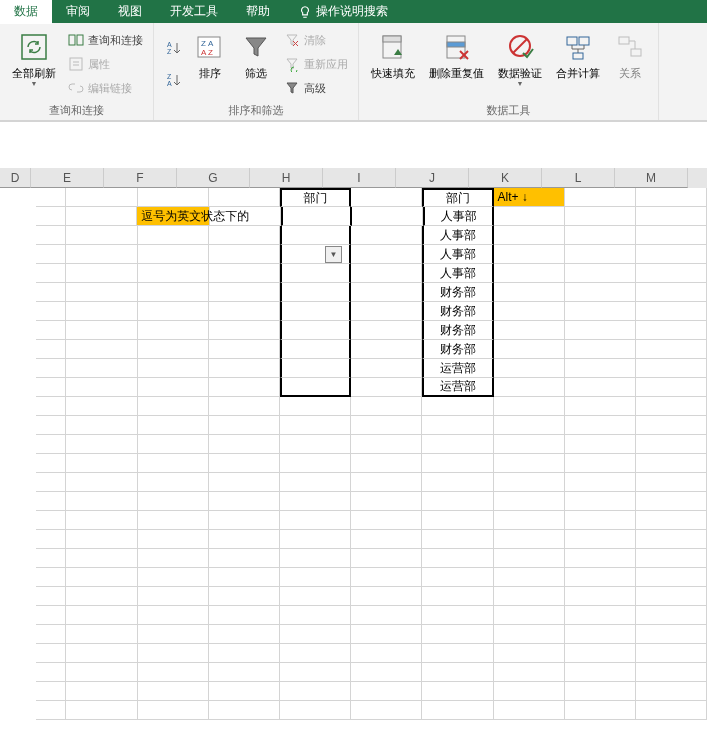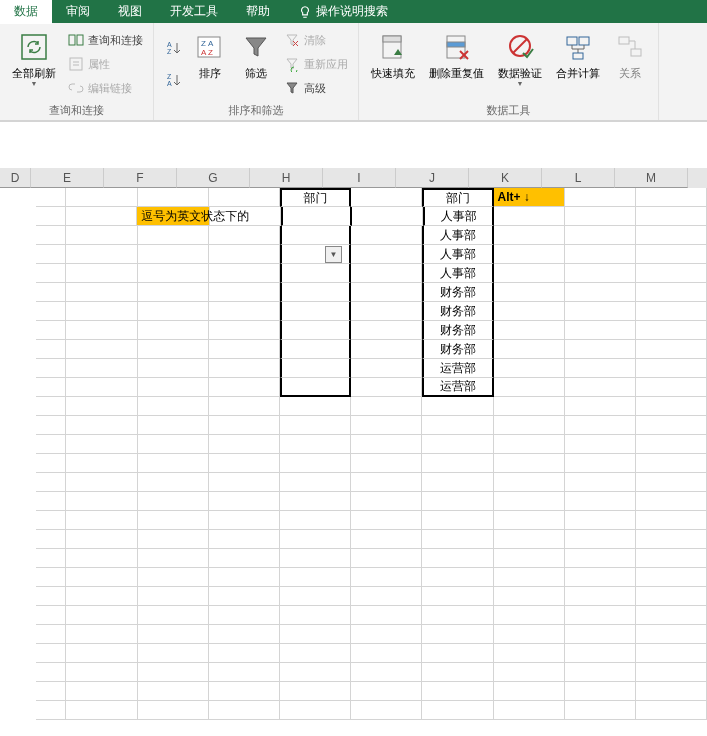"Alt+ ↓" div.cell { font-weight: bold -> none }
